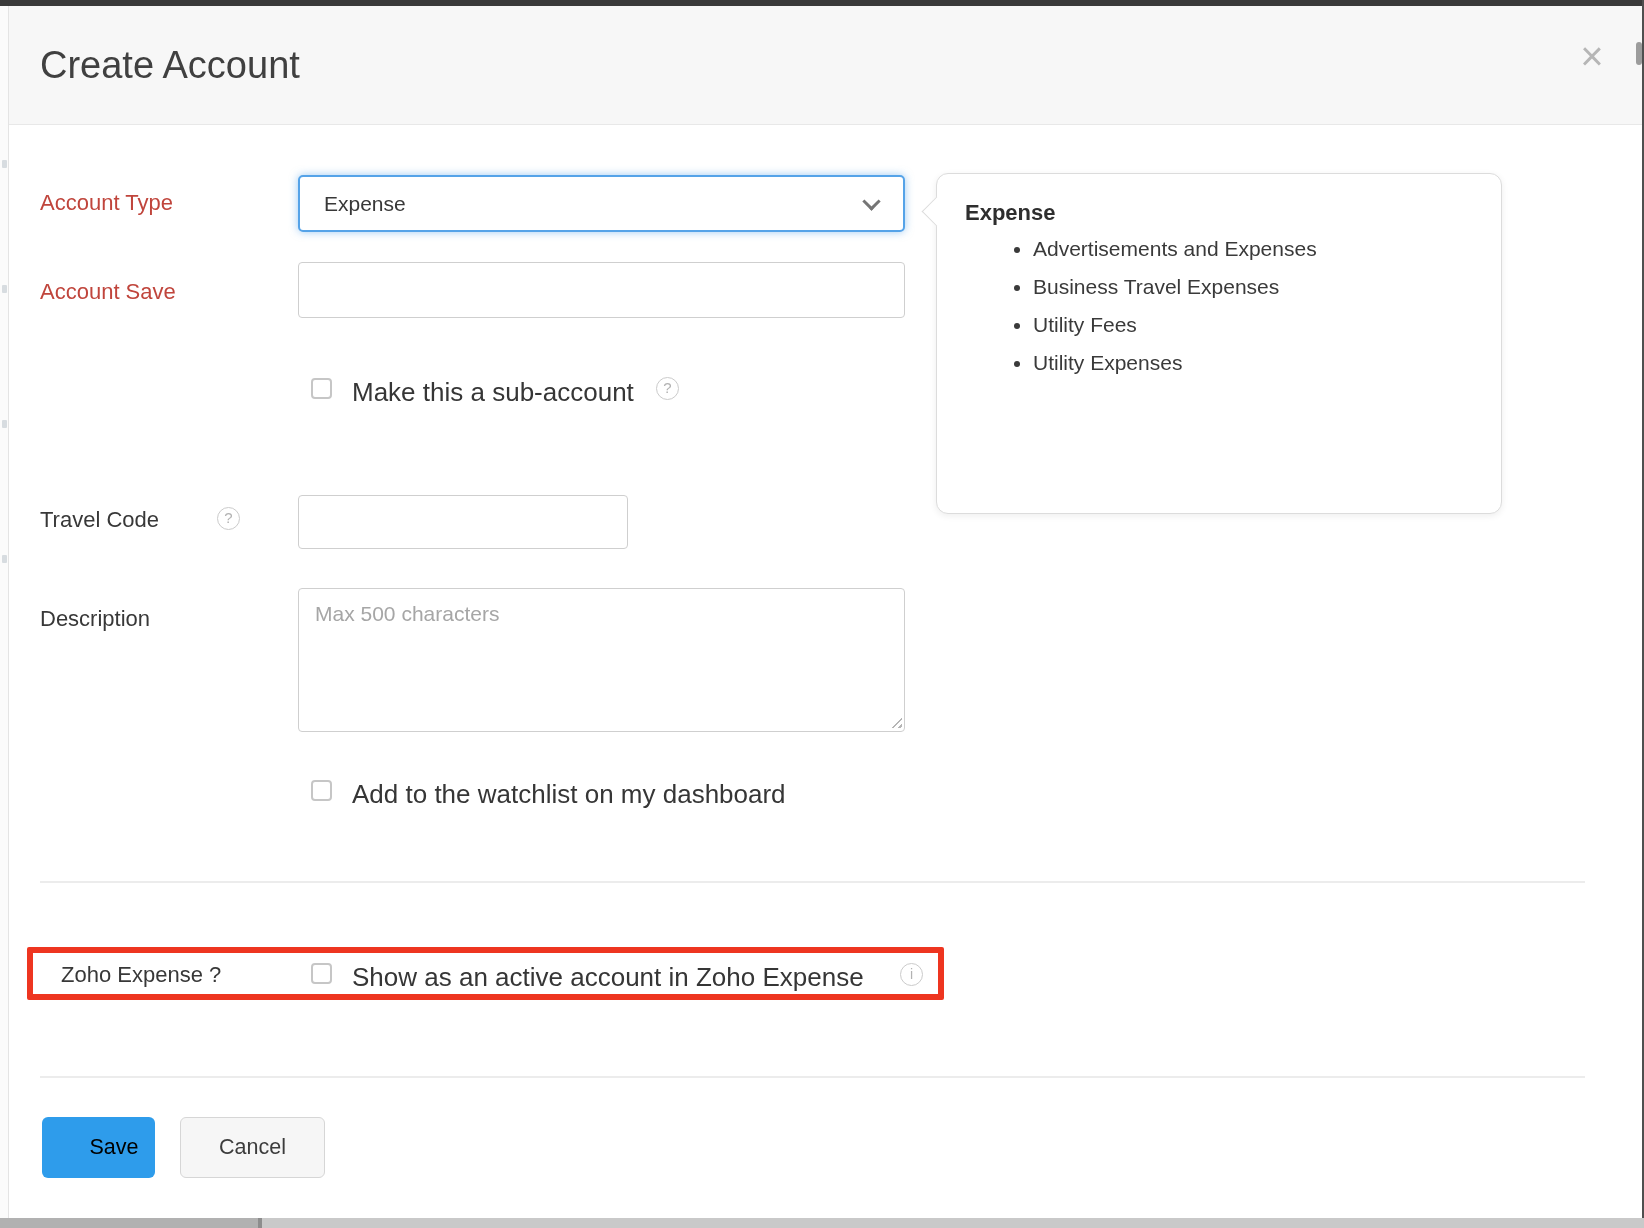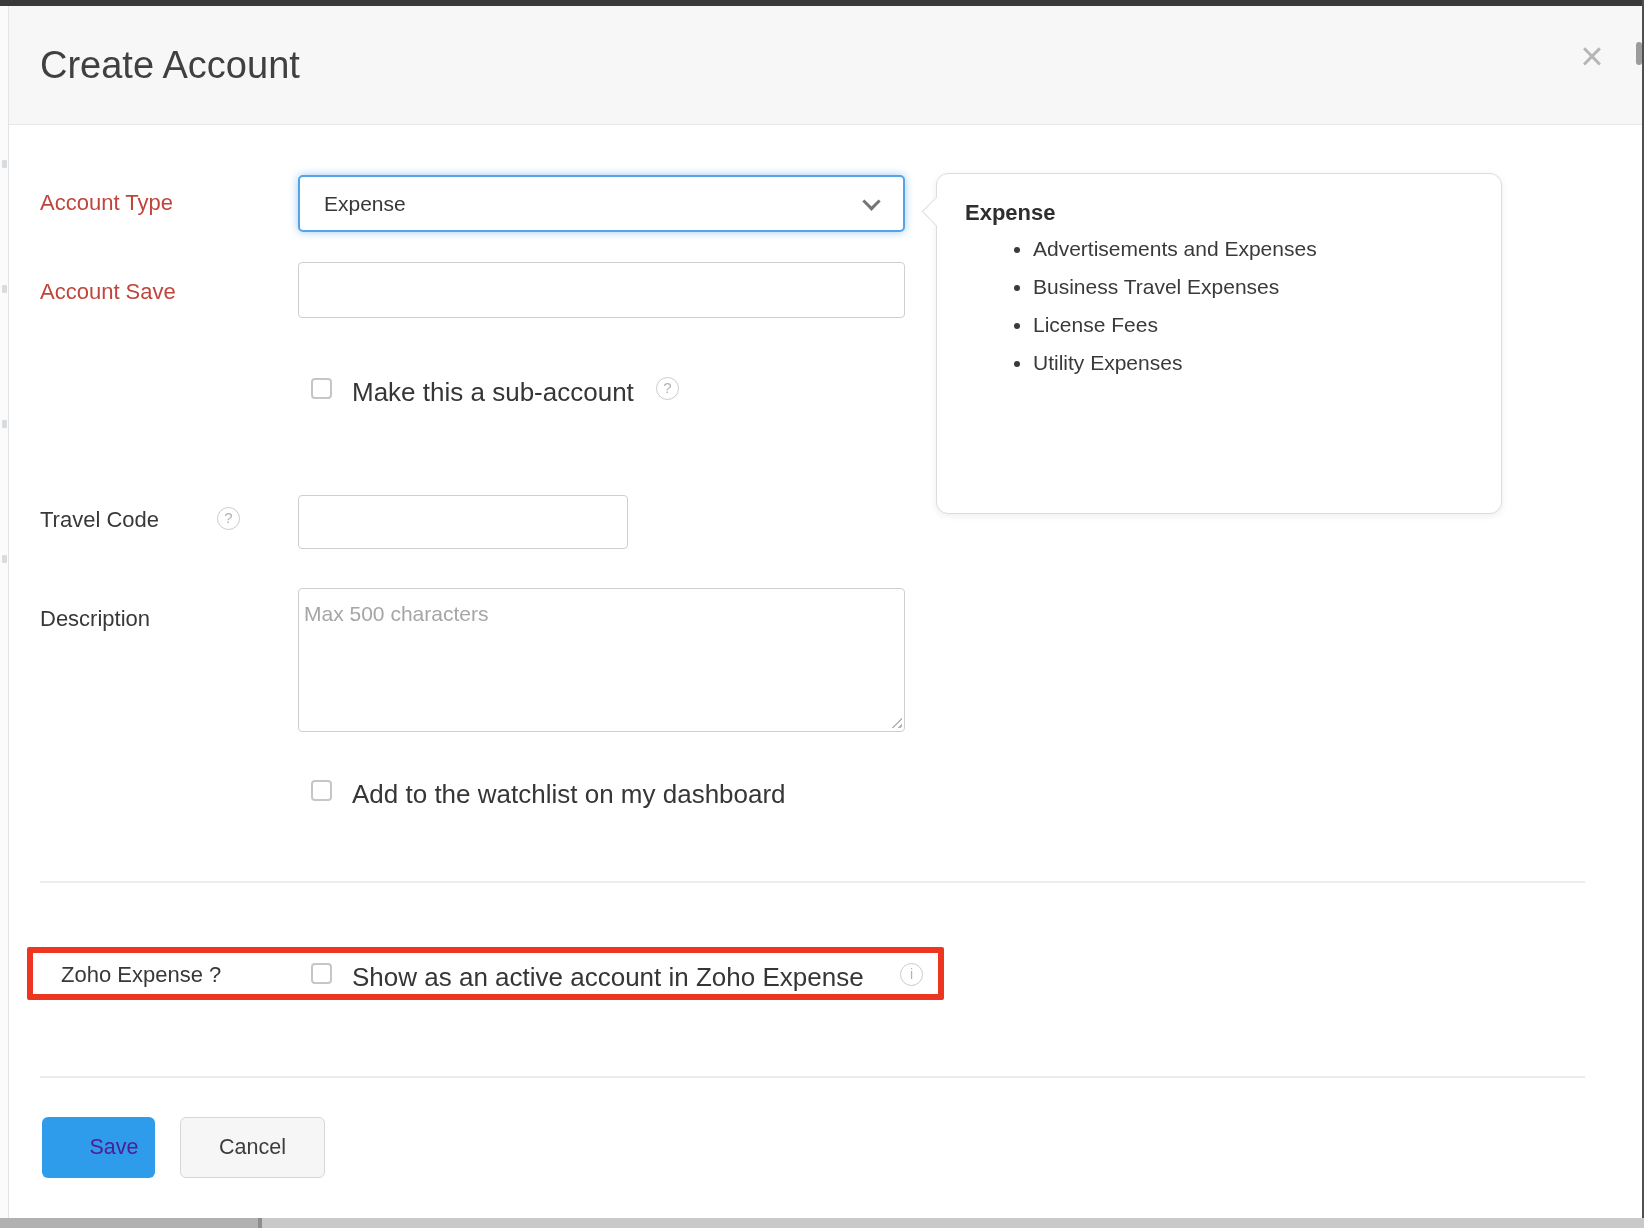"License Fees" li { text: License -> Utility }
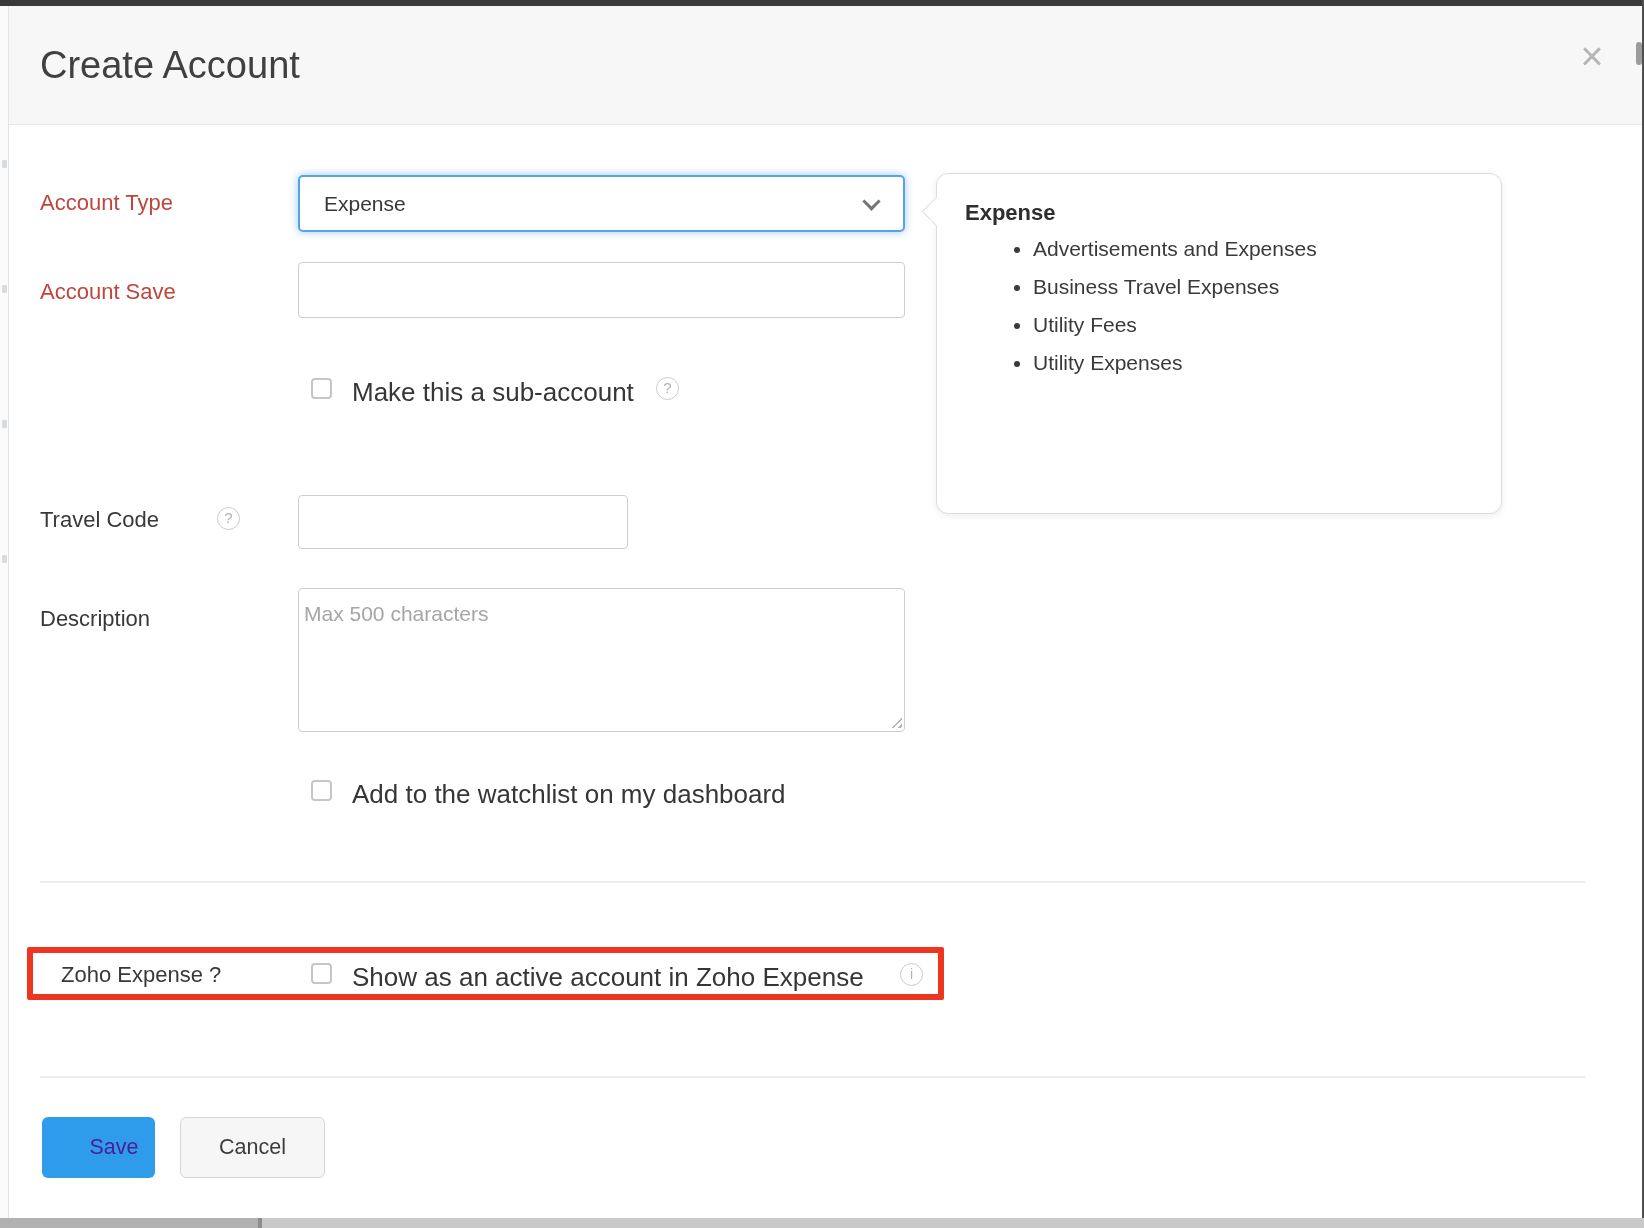"Max 500 characters" textarea.desc { padding: 13px 5px -> 13px 16px }
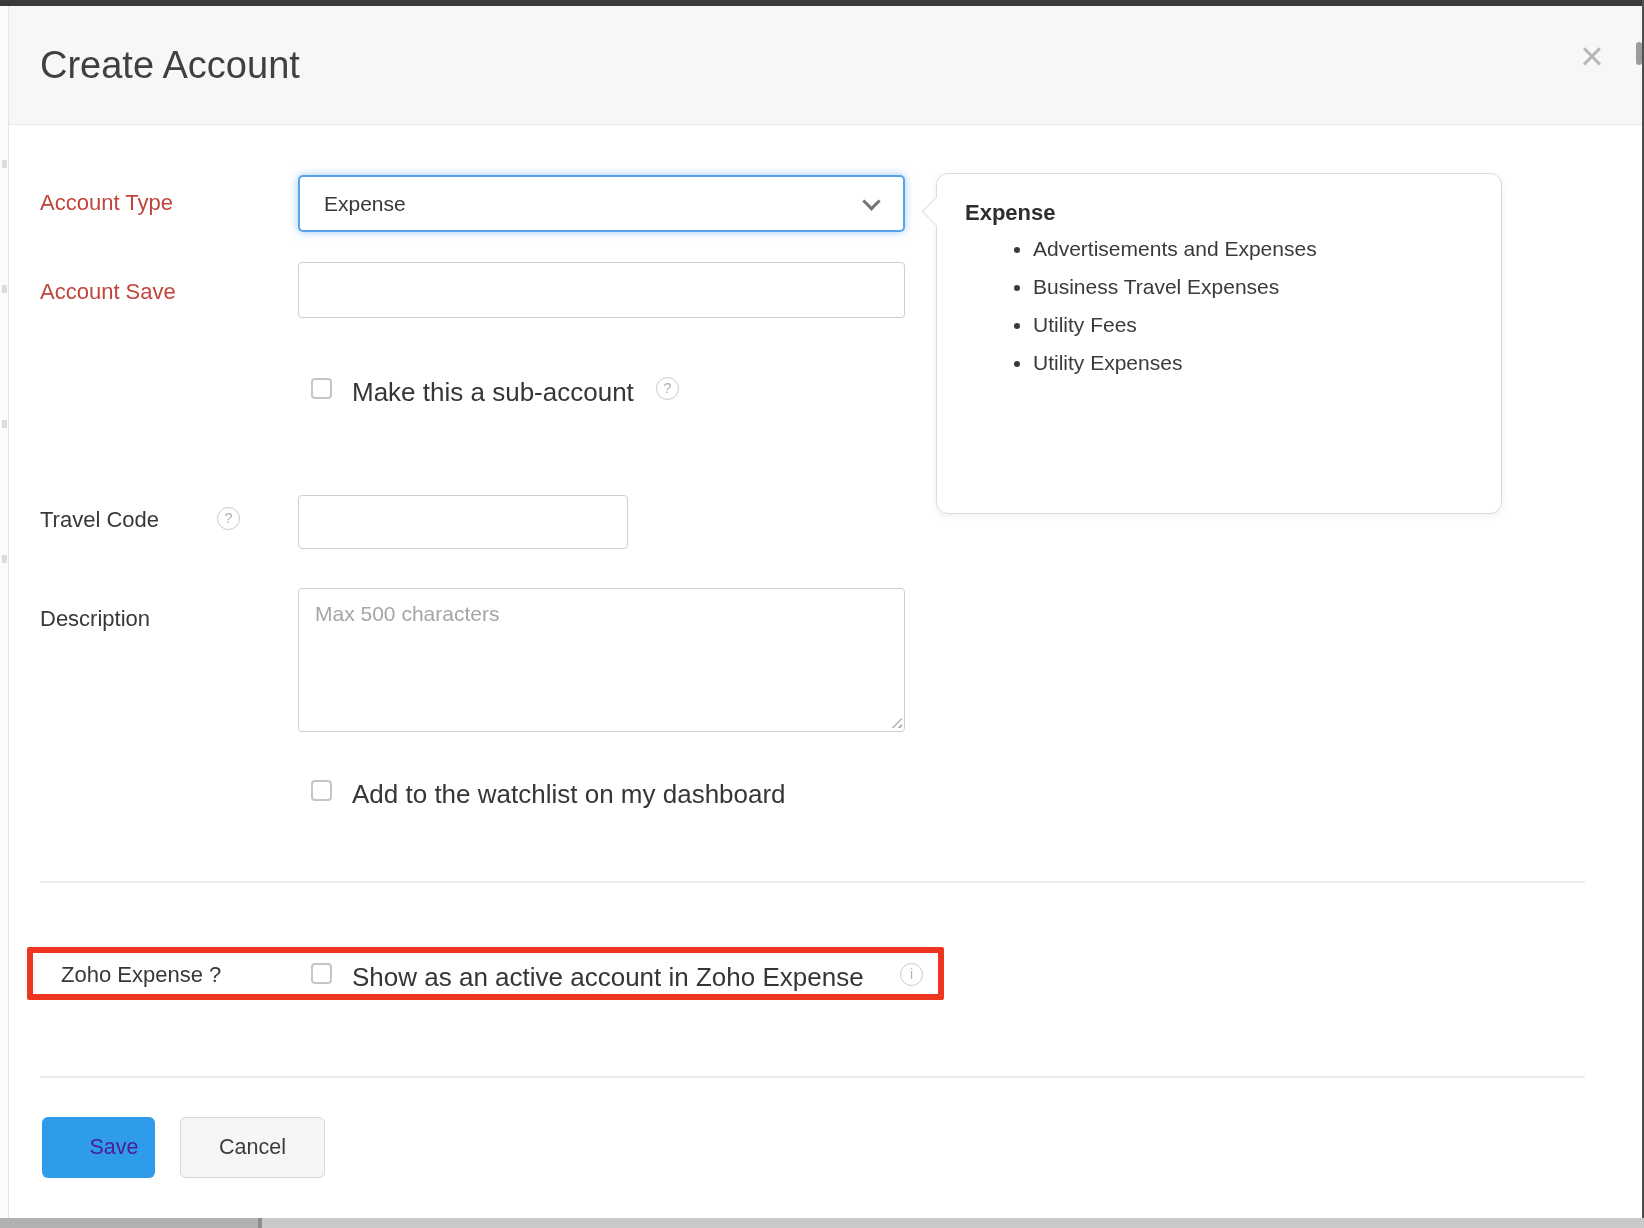"Save" .btn-save { color: #4c1d95 -> #000000 }
